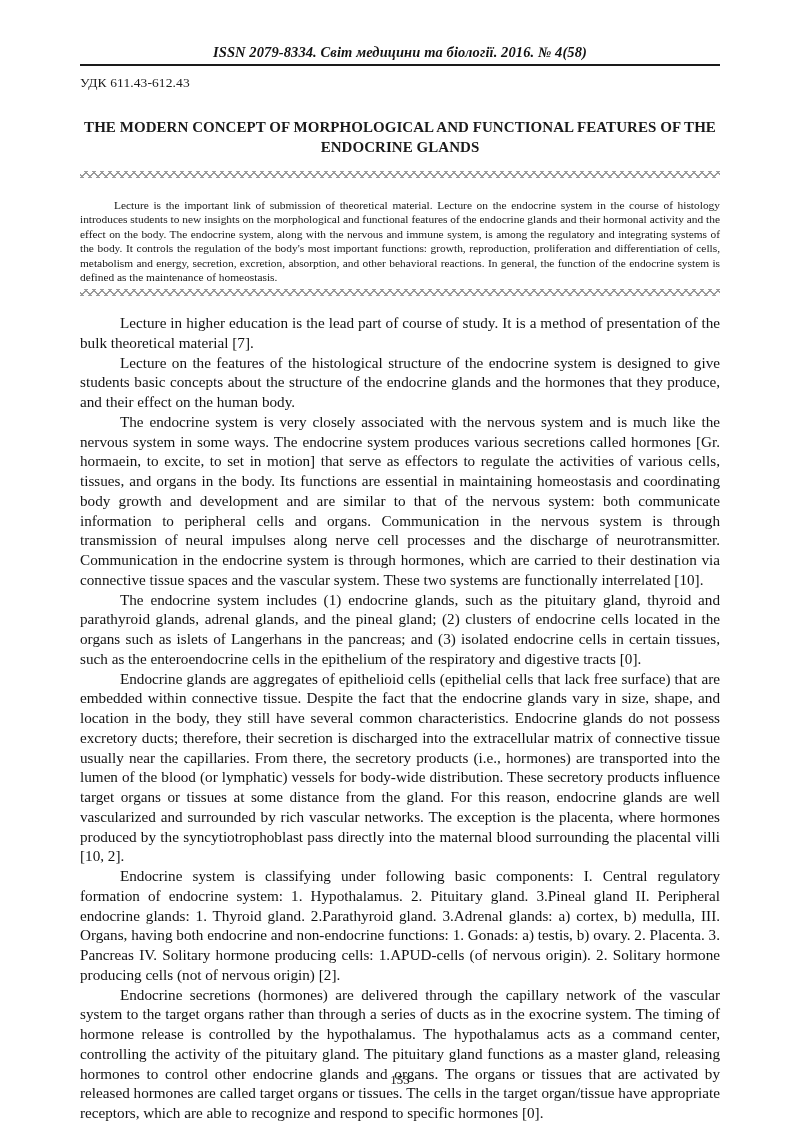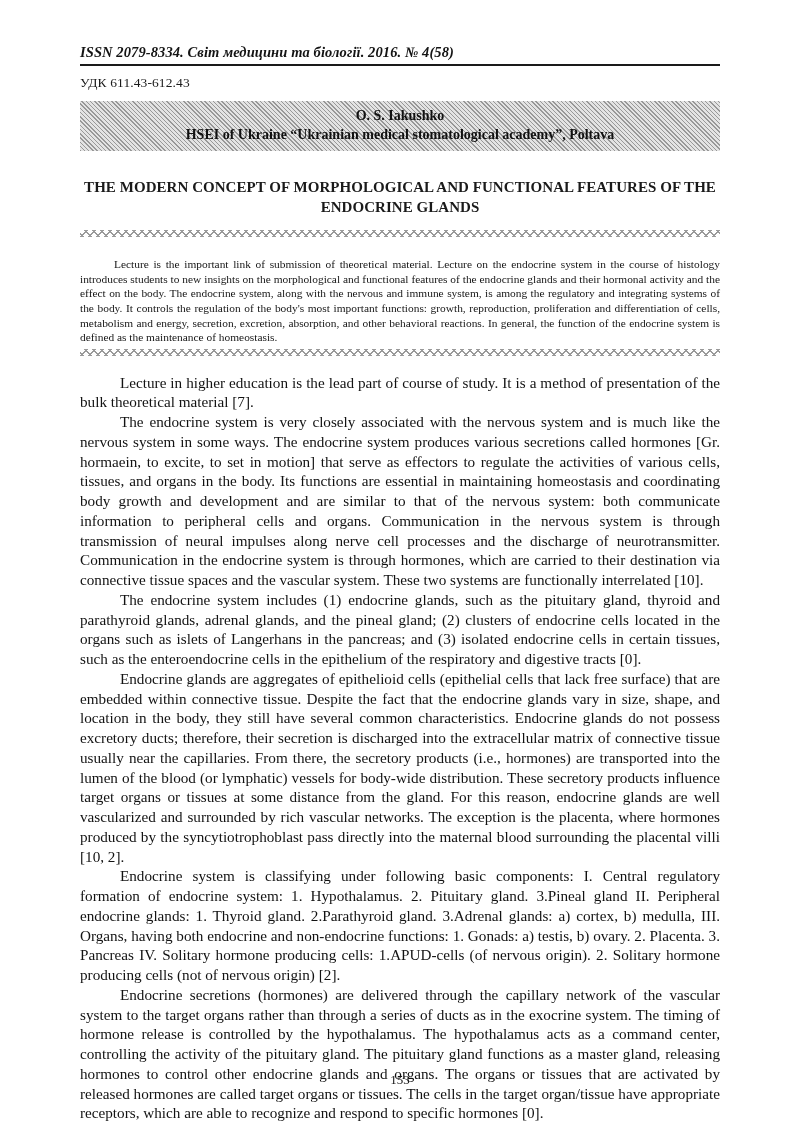"ISSN 2079-8334. Світ медицини та" .runninghead { text-align: left -> center }
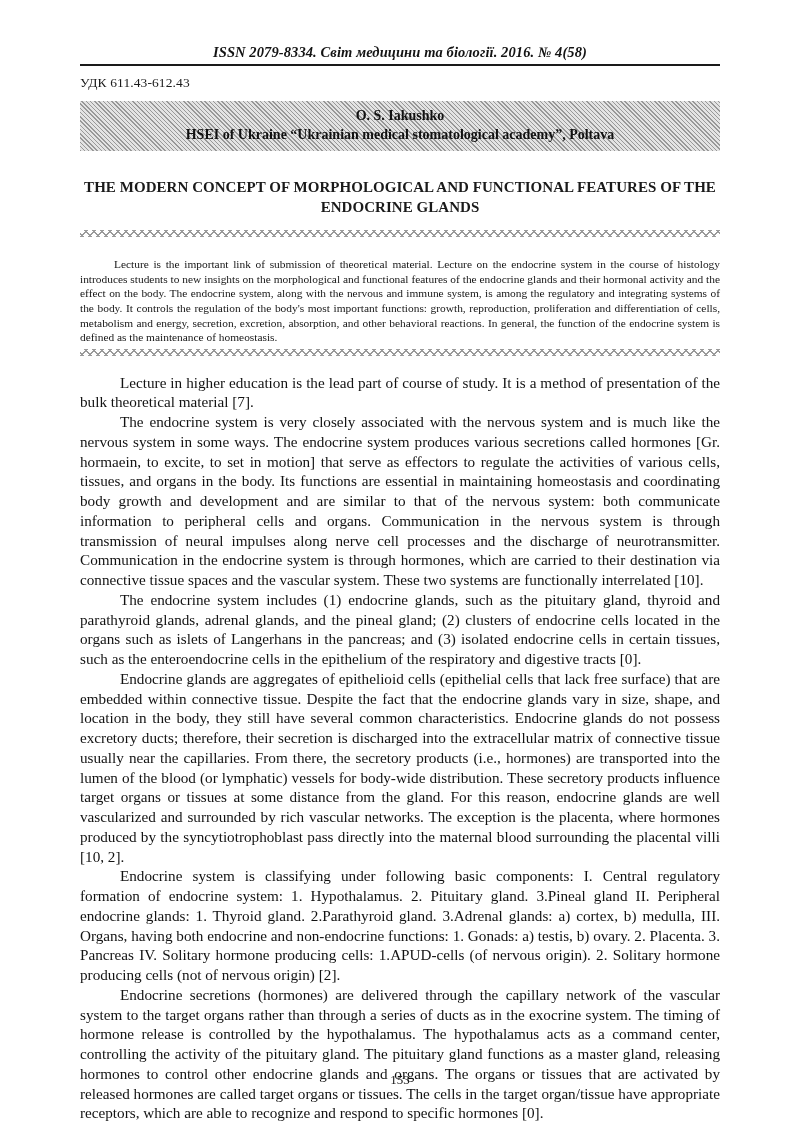"O. S. Iakushko" div.author-block { html: <div> <div>O. S. Iakushko</div> <div>HSEI of Ukraine “Ukrainian medical stomatological academy”, Poltava</div> </div> -> none }
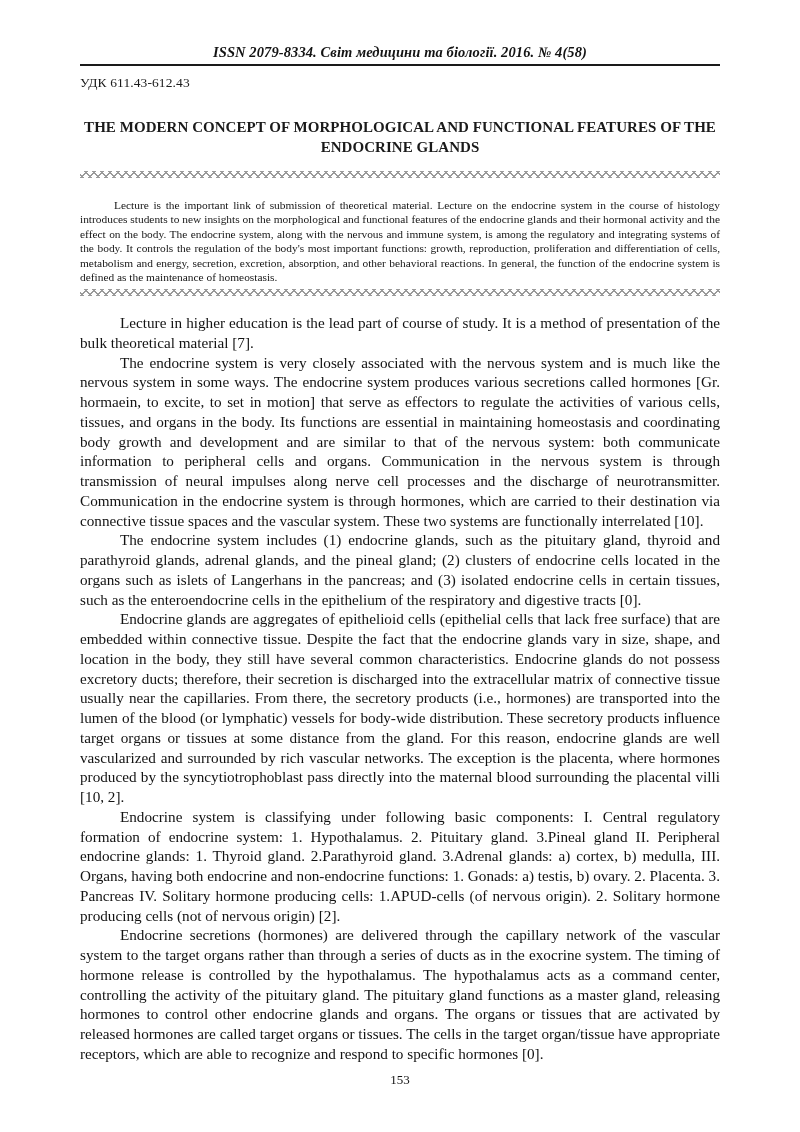"Lecture on the features of" p { html: none -> <p>Lecture on the features of the histological structure of the endocrine system is designed to give students basic concepts about the structure of the endocrine glands and the hormones that they produce, and their effect on the human body.</p> }
